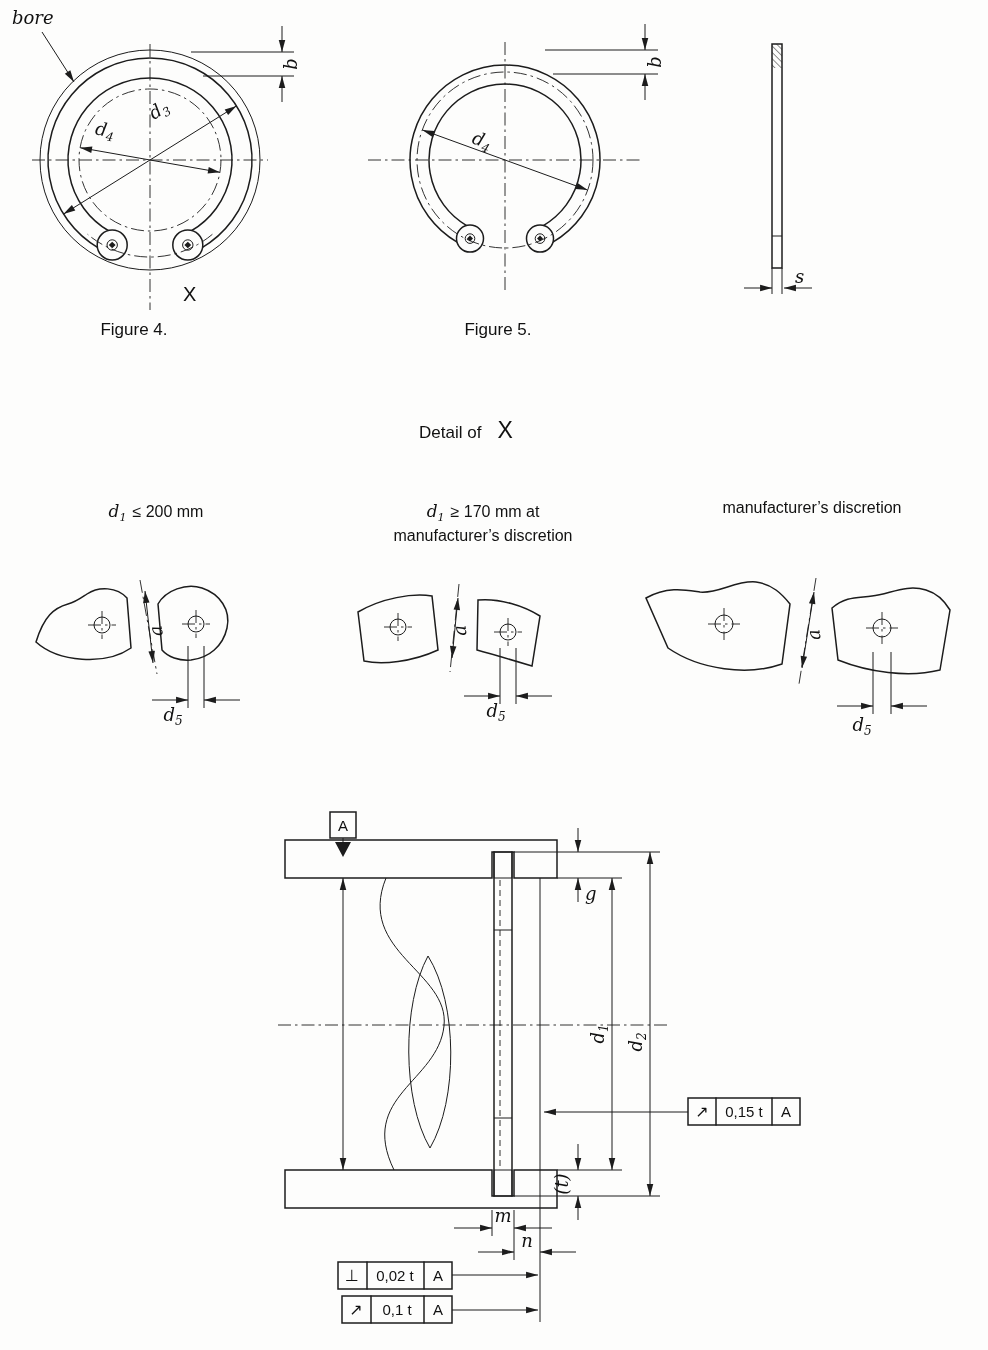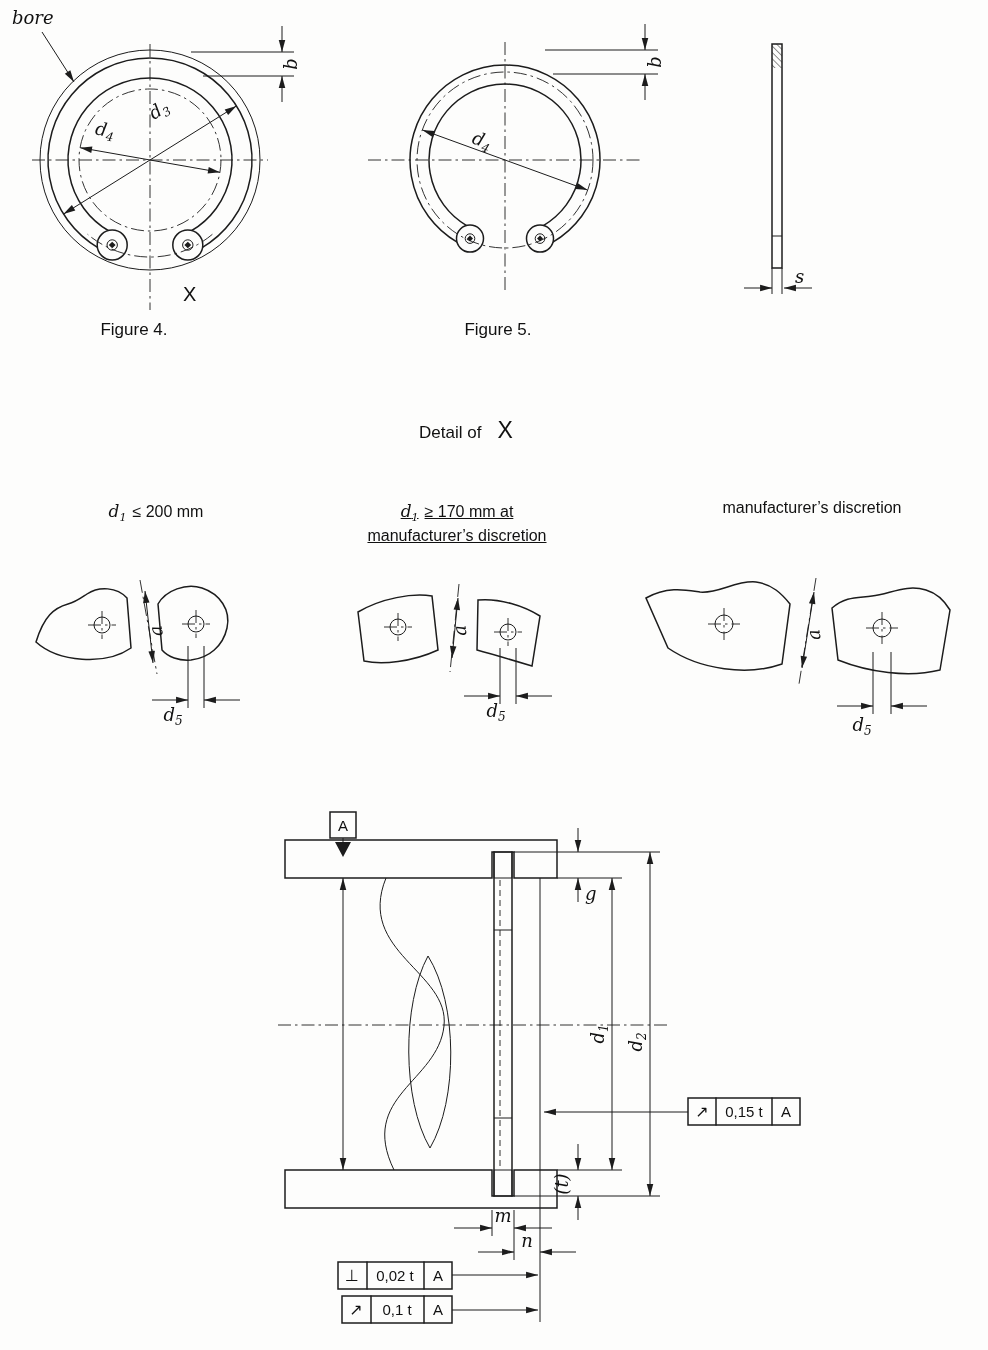"d1 ≥ 170 mm at" div.vh { left: 332px -> 358px; text-decoration: underline -> none }
